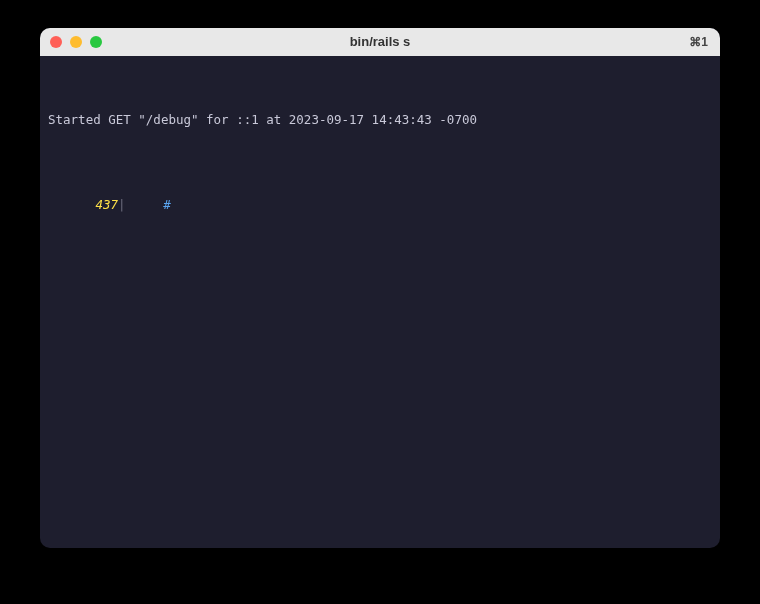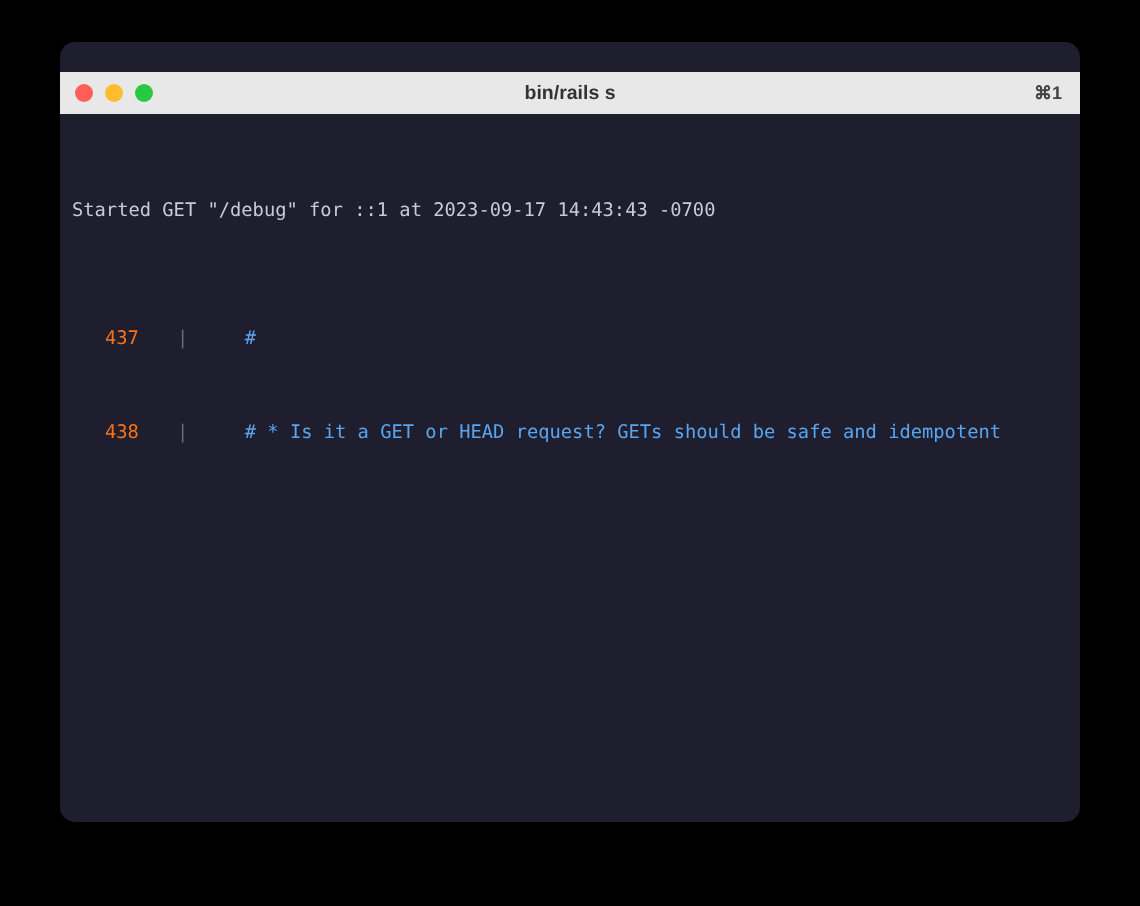"bin/rails s" .titlebar { margin-top: 20px -> none }
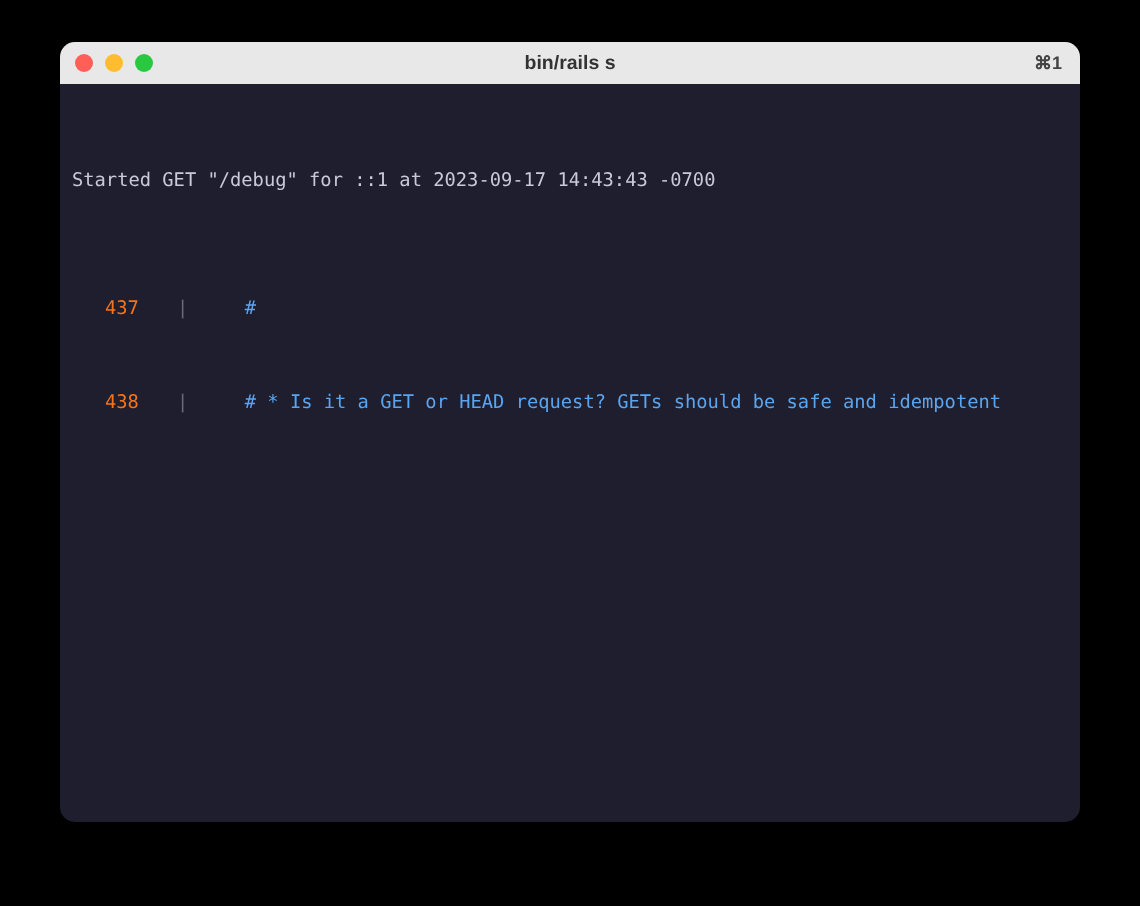"437" .lineno { color: #f97316 -> #fde047; font-style: none -> italic; text-align: none -> right }
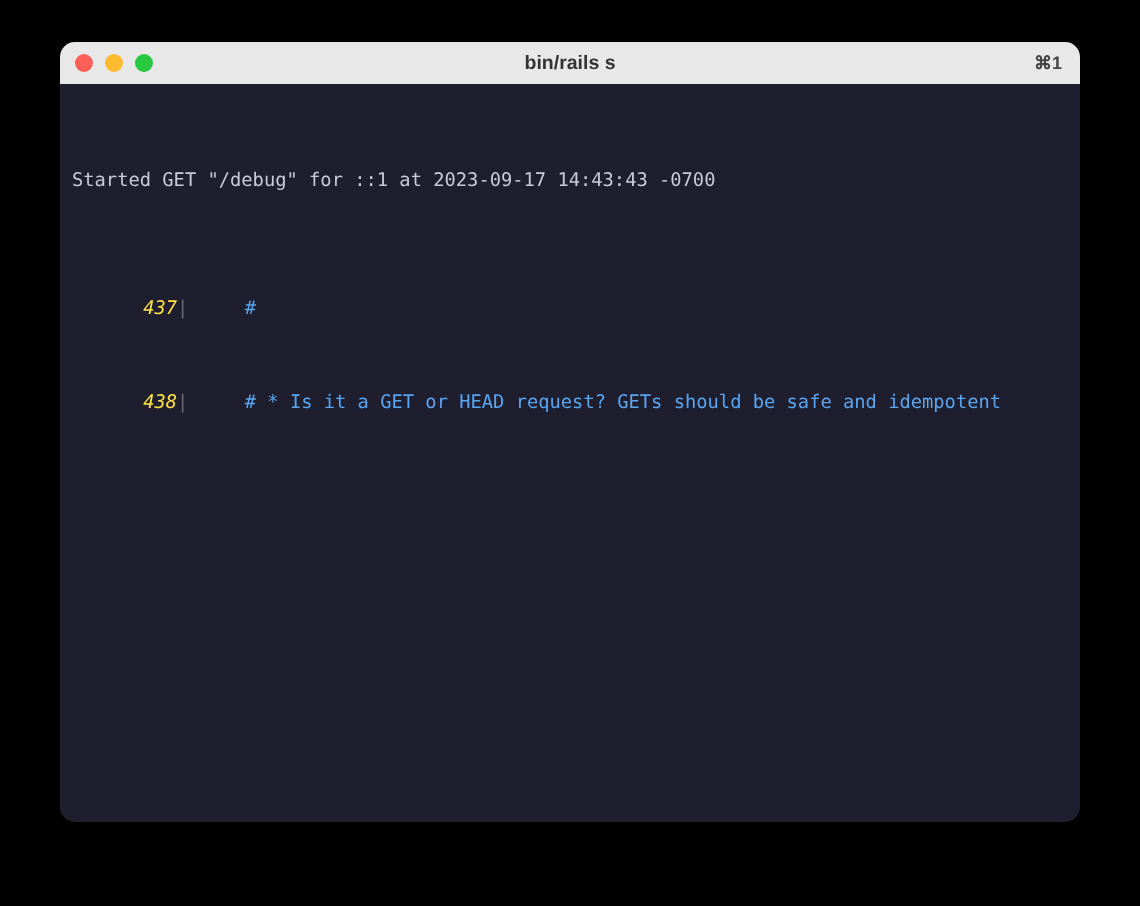"438| # * Is it" span.line { html: <span><span></span><span>438</span><span>| </span><span># * Is it a GET or HEAD request? GETs should be safe and idempotent</span></span> -> none }
